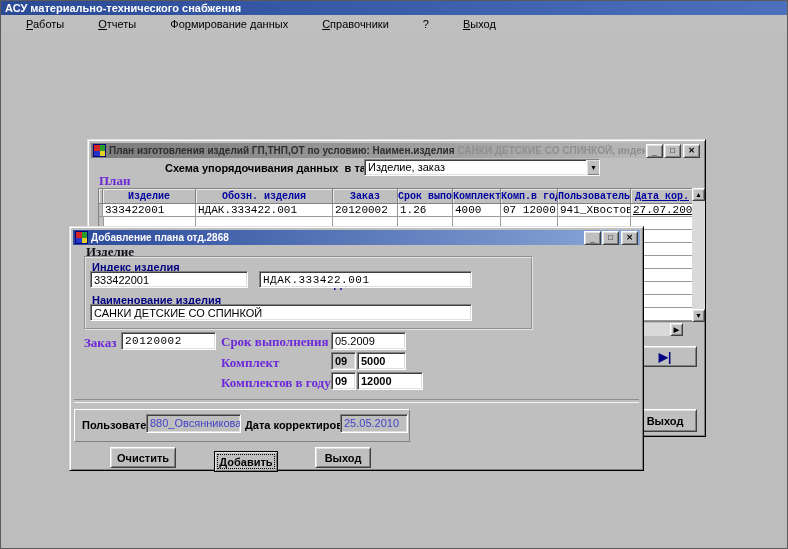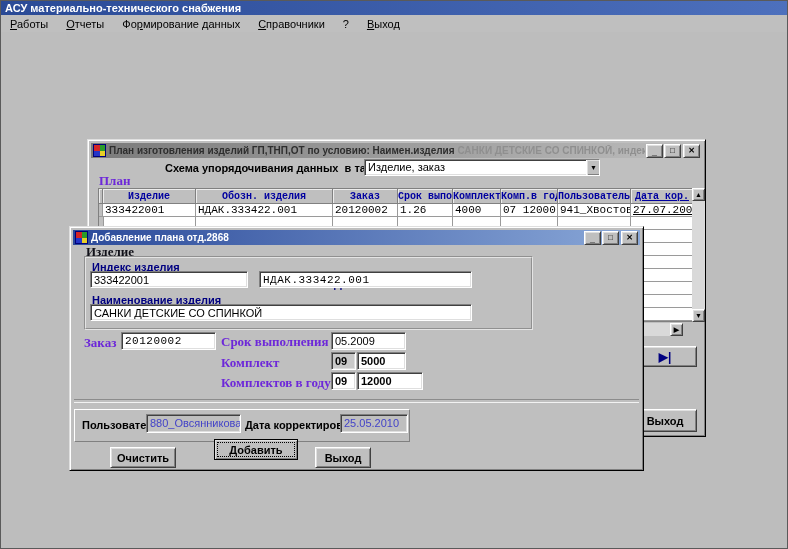"Работы" .menu-item { margin-left: none -> 16px }
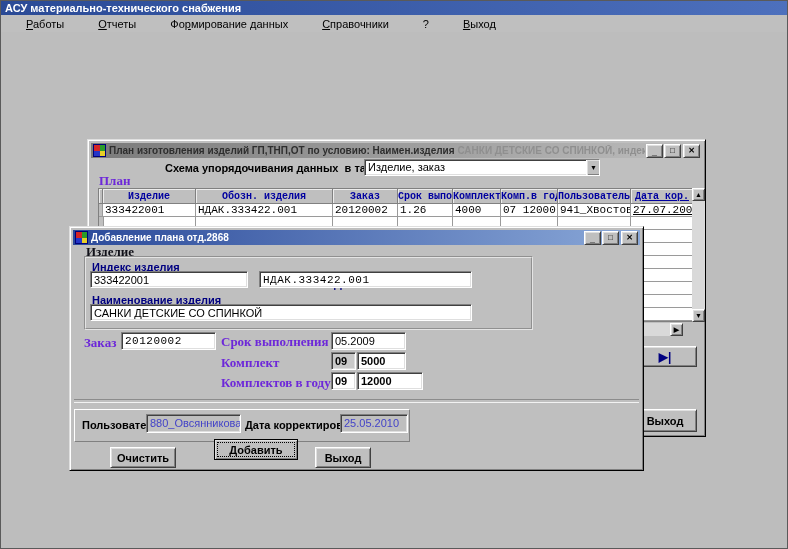"Добавить" div.abs { top: 212px -> 224px; width: 84px -> 64px }
